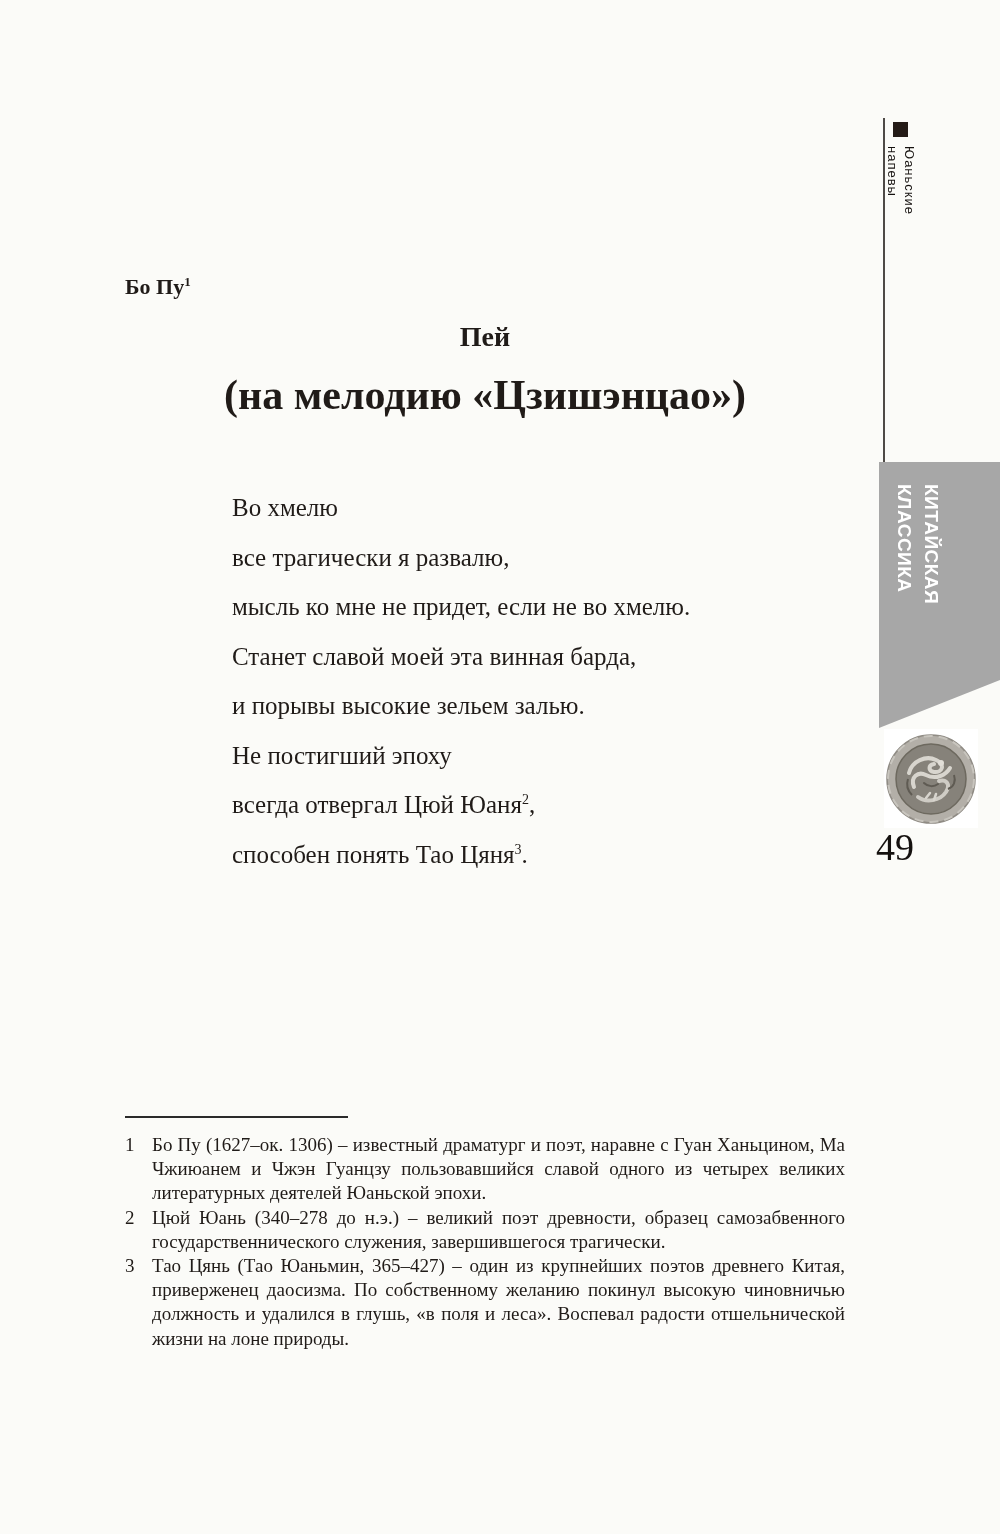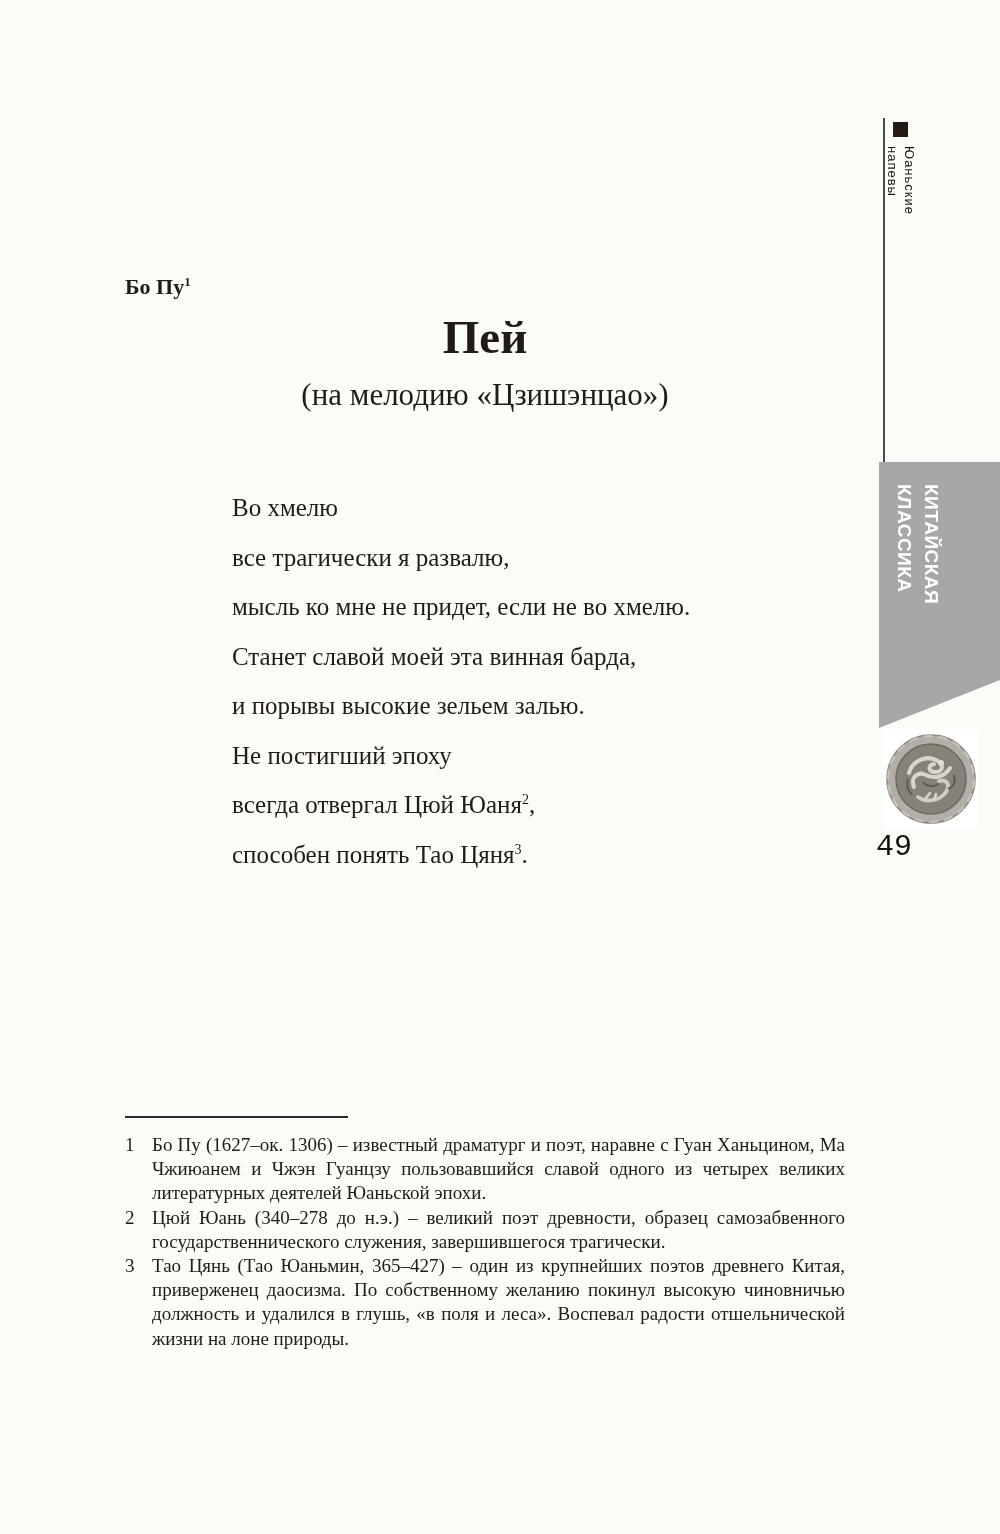"Пей" .title { font-size: 47px -> 28px }
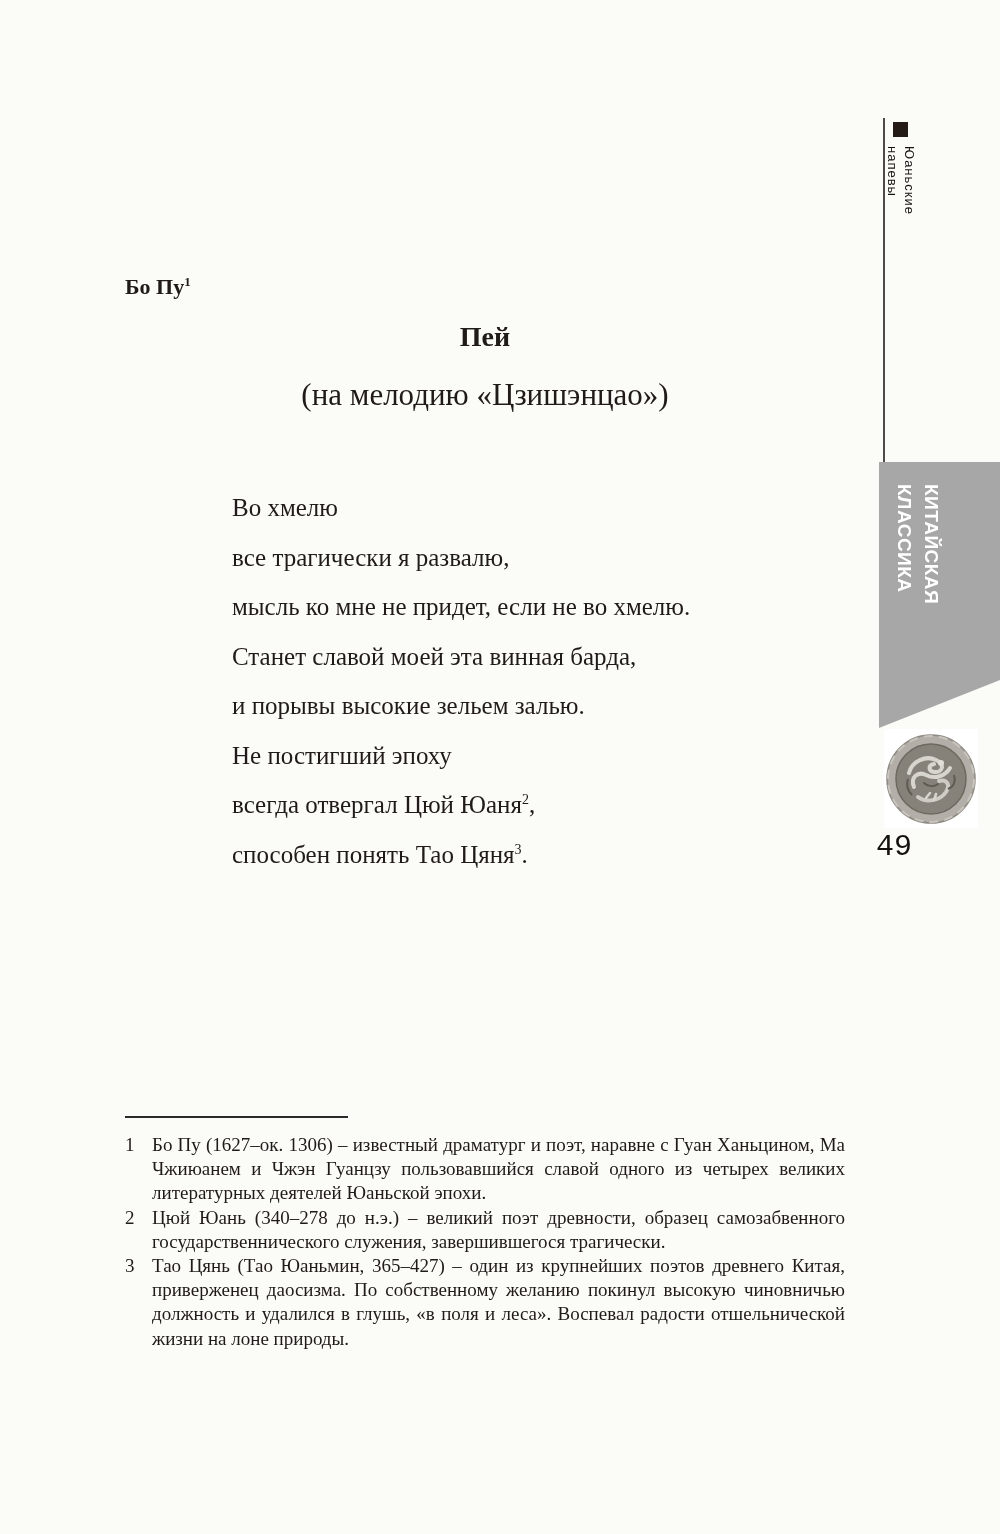"(на мелодию «Цзишэнцао»)" .subtitle { font-size: 31px -> 42px; font-weight: normal -> bold }
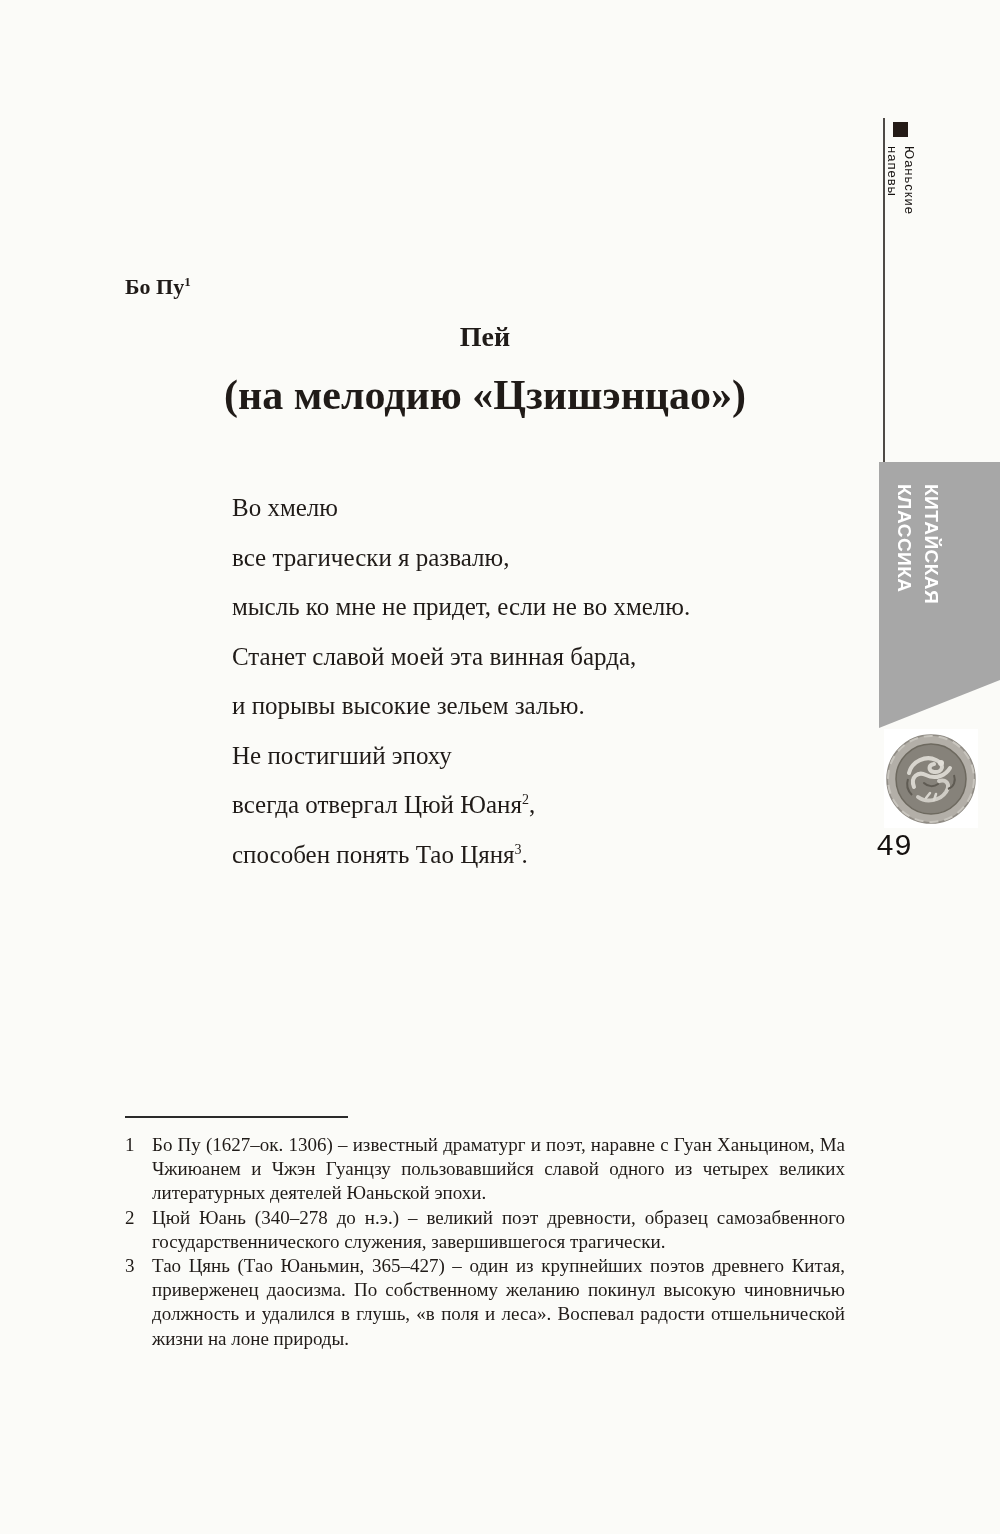"49" .page-number { font-family: Liberation Mono, monospace -> Liberation Serif, serif; font-size: 30px -> 38px }
